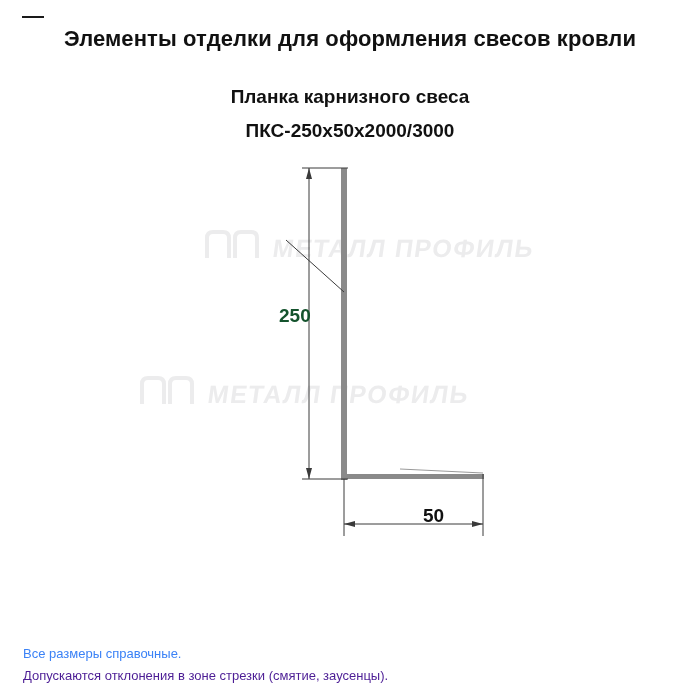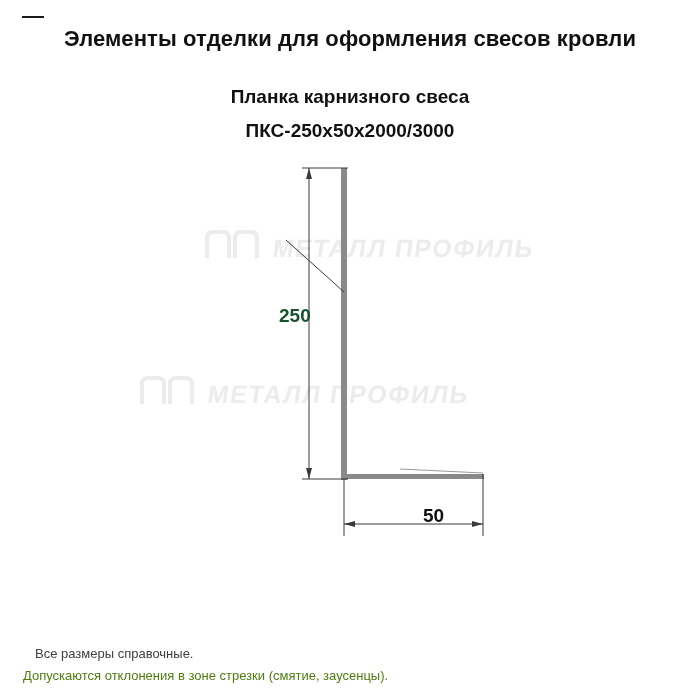"Все размеры справочные." .note-1 { color: #404040 -> #3b82f6; margin-left: 12px -> none }
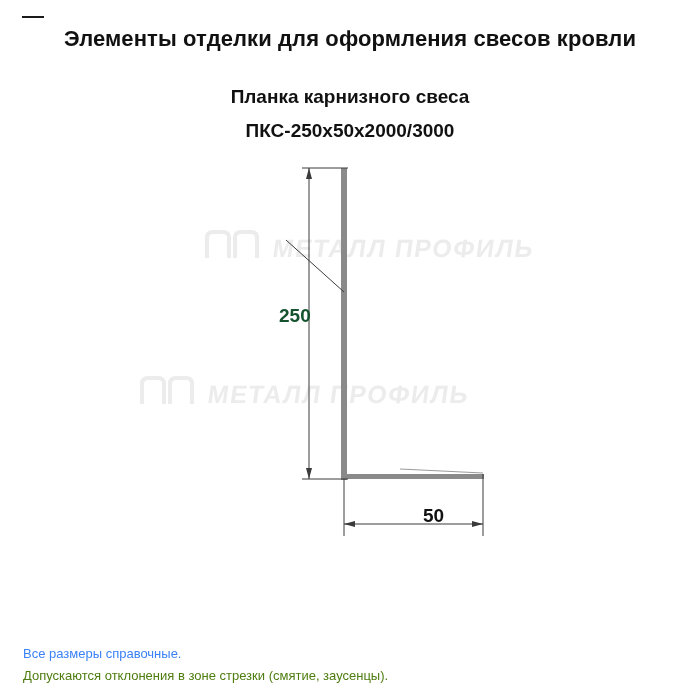"Допускаются отклонения в зоне стрезки" .note-2 { color: #4d7c0f -> #4c1d95 }
